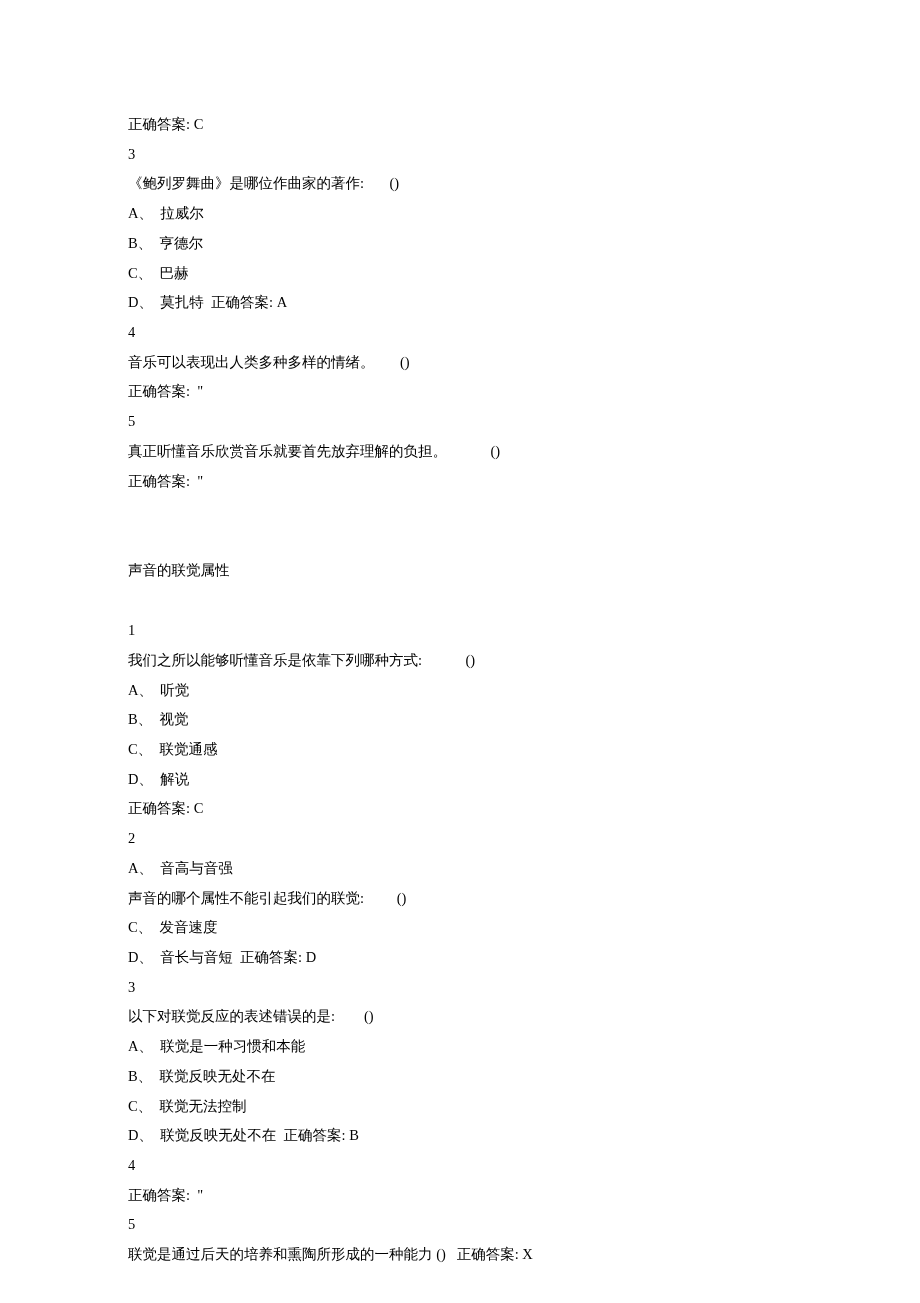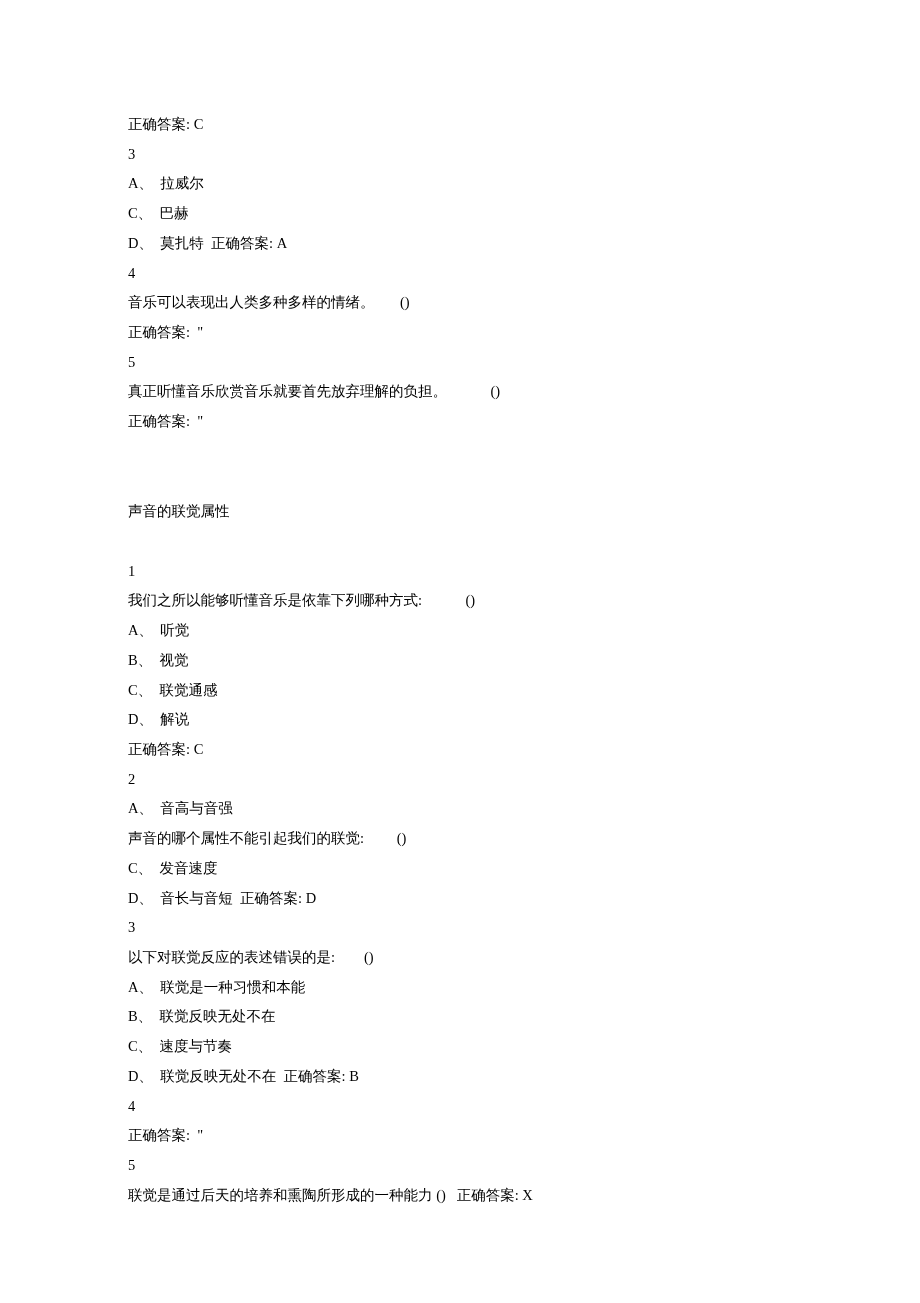"《鲍列罗舞曲》是哪位作曲家的著作: ()" div.line { html: none -> <div>《鲍列罗舞曲》是哪位作曲家的著作: ()</div> }
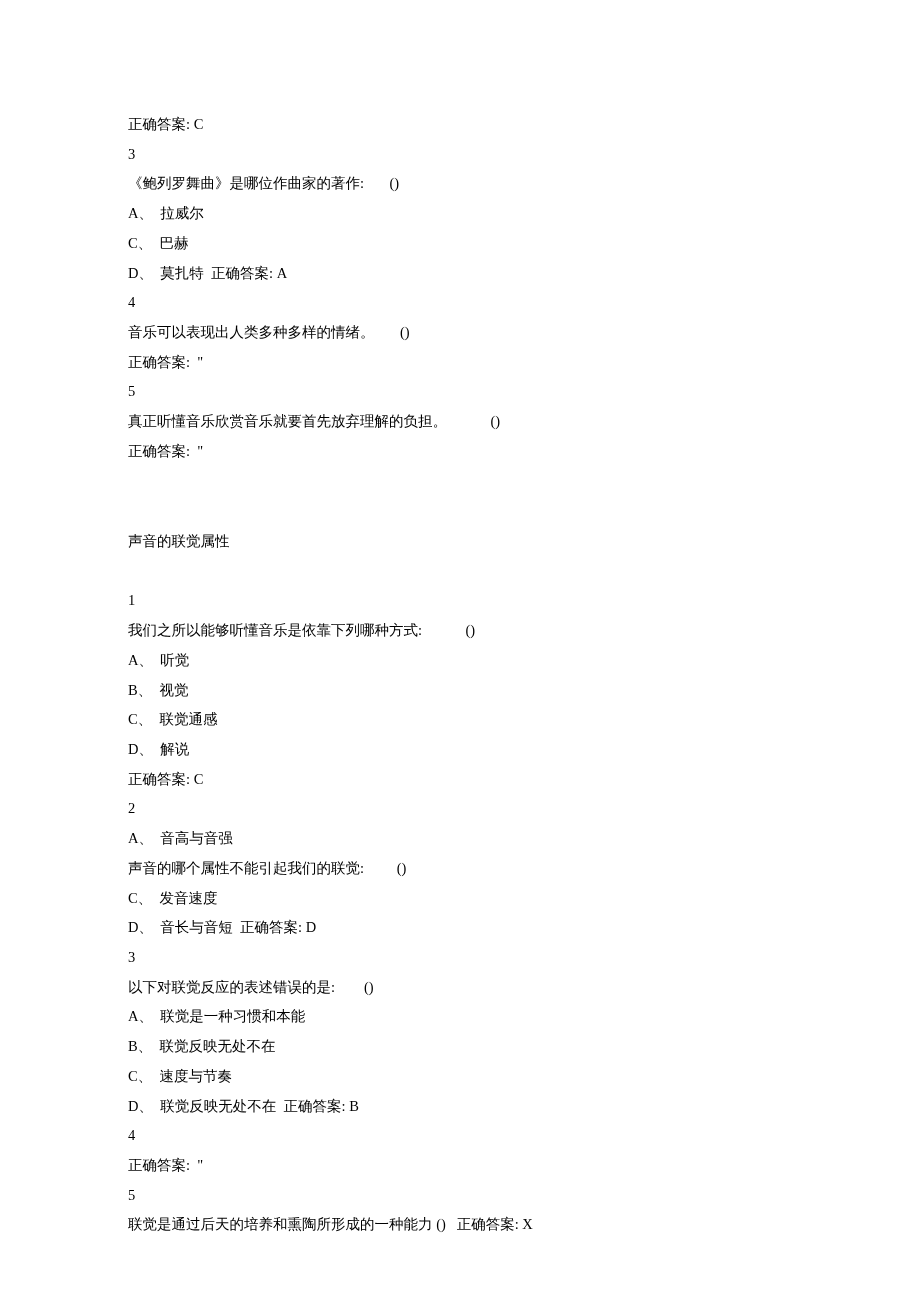"B、 亨德尔" div.line { html: none -> <div>B、 亨德尔</div> }
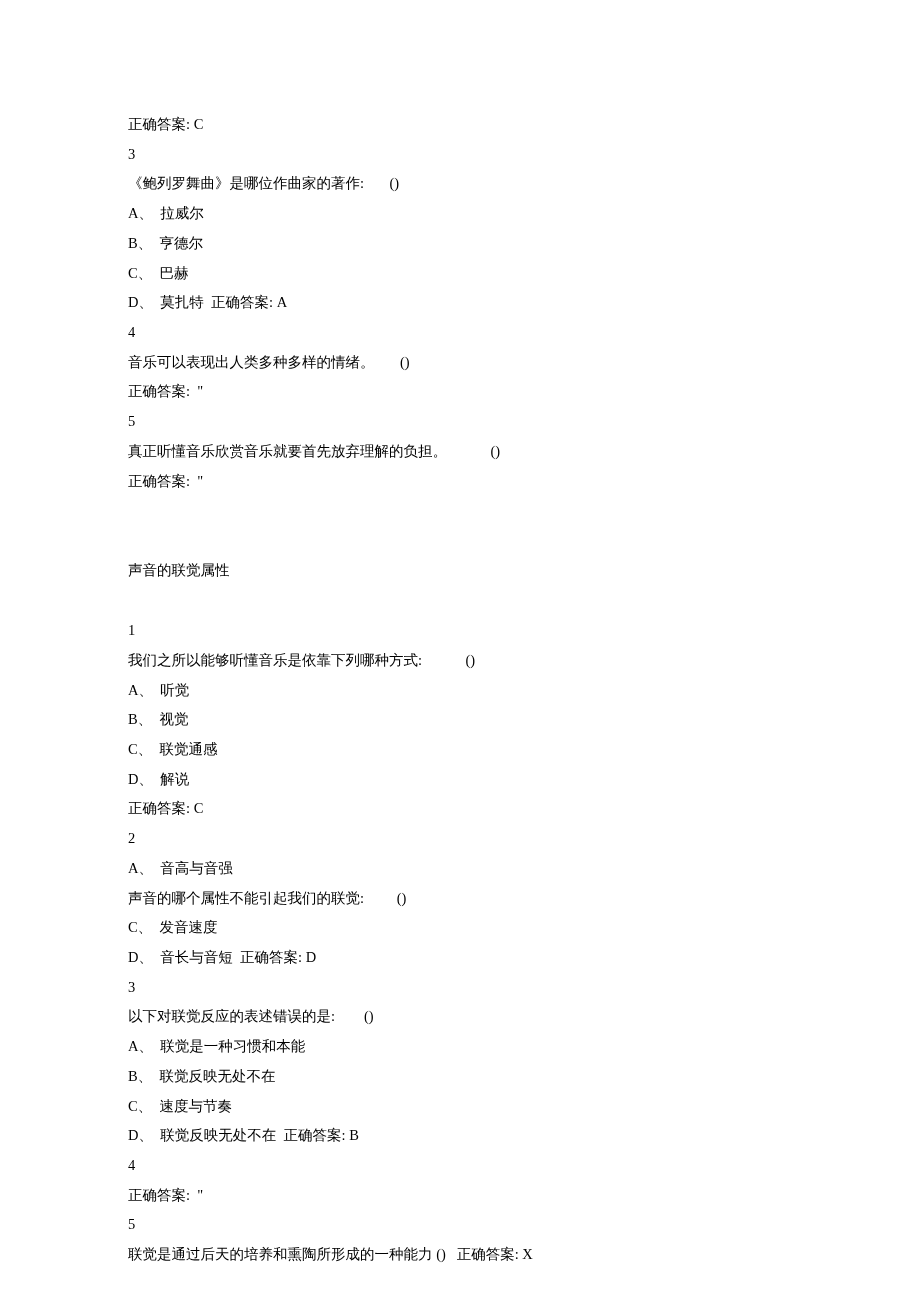"C、 速度与节奏" div.line { text: 速度与节奏 -> 联觉无法控制 }
